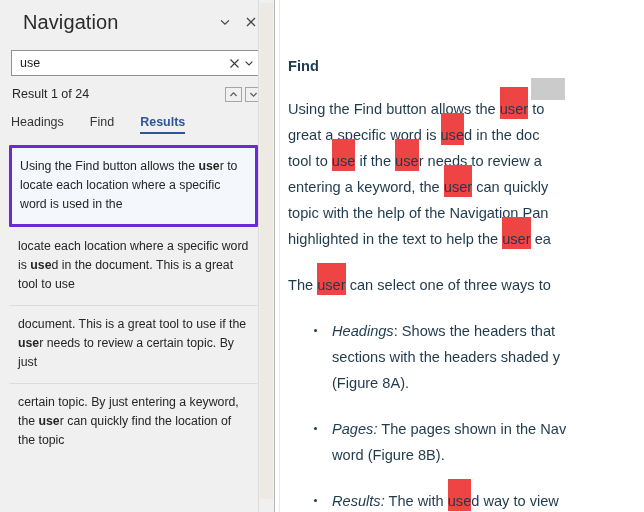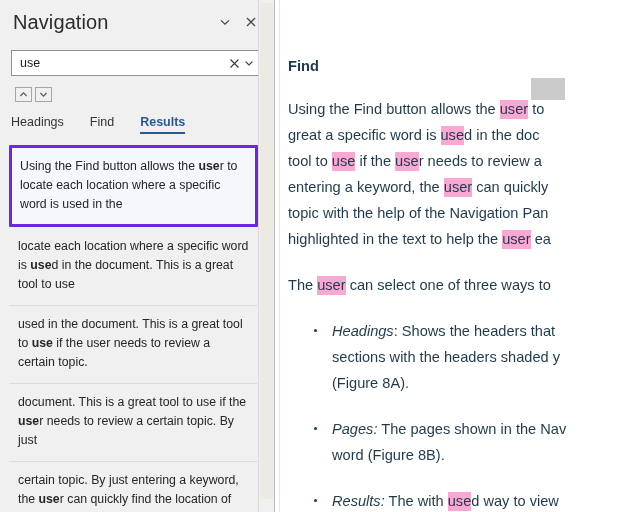"Navigation" #nav-header { padding: 0 10px 0 13px -> 0 10px 0 23px }
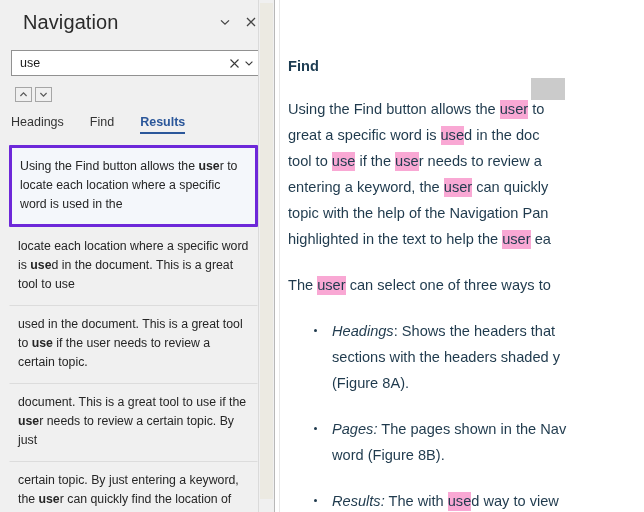"Result 1 of 24" div { html: none -> <div>Result 1 of 24</div> }
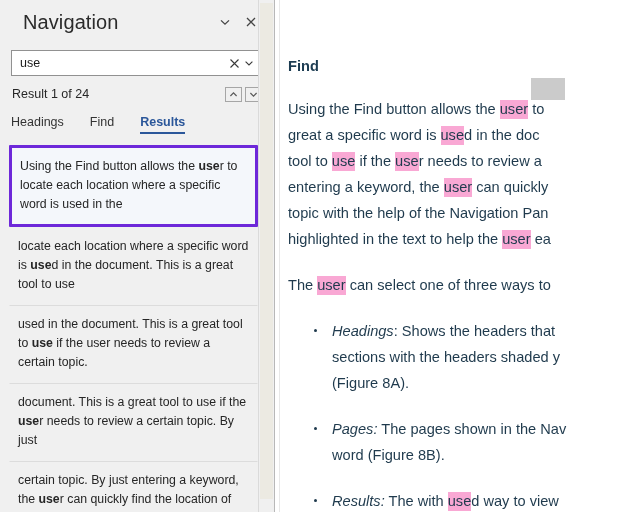"user" mark.hl { background: #f9a8d4 -> #ef4444; padding: 1px 0 2px 0 -> 14px 0 2px 0 }
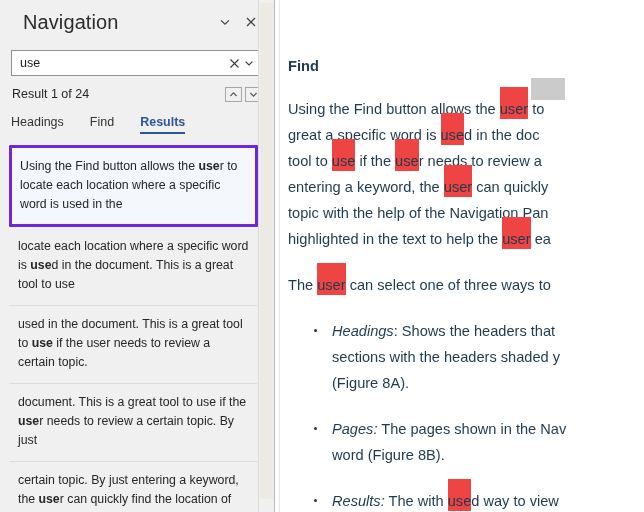"used in the document. This" div.result-item { html: <div><span>used in the document. This is a great tool to </span><b>use</b><span> if the user needs to review a certain topic.</span></div> -> none }
